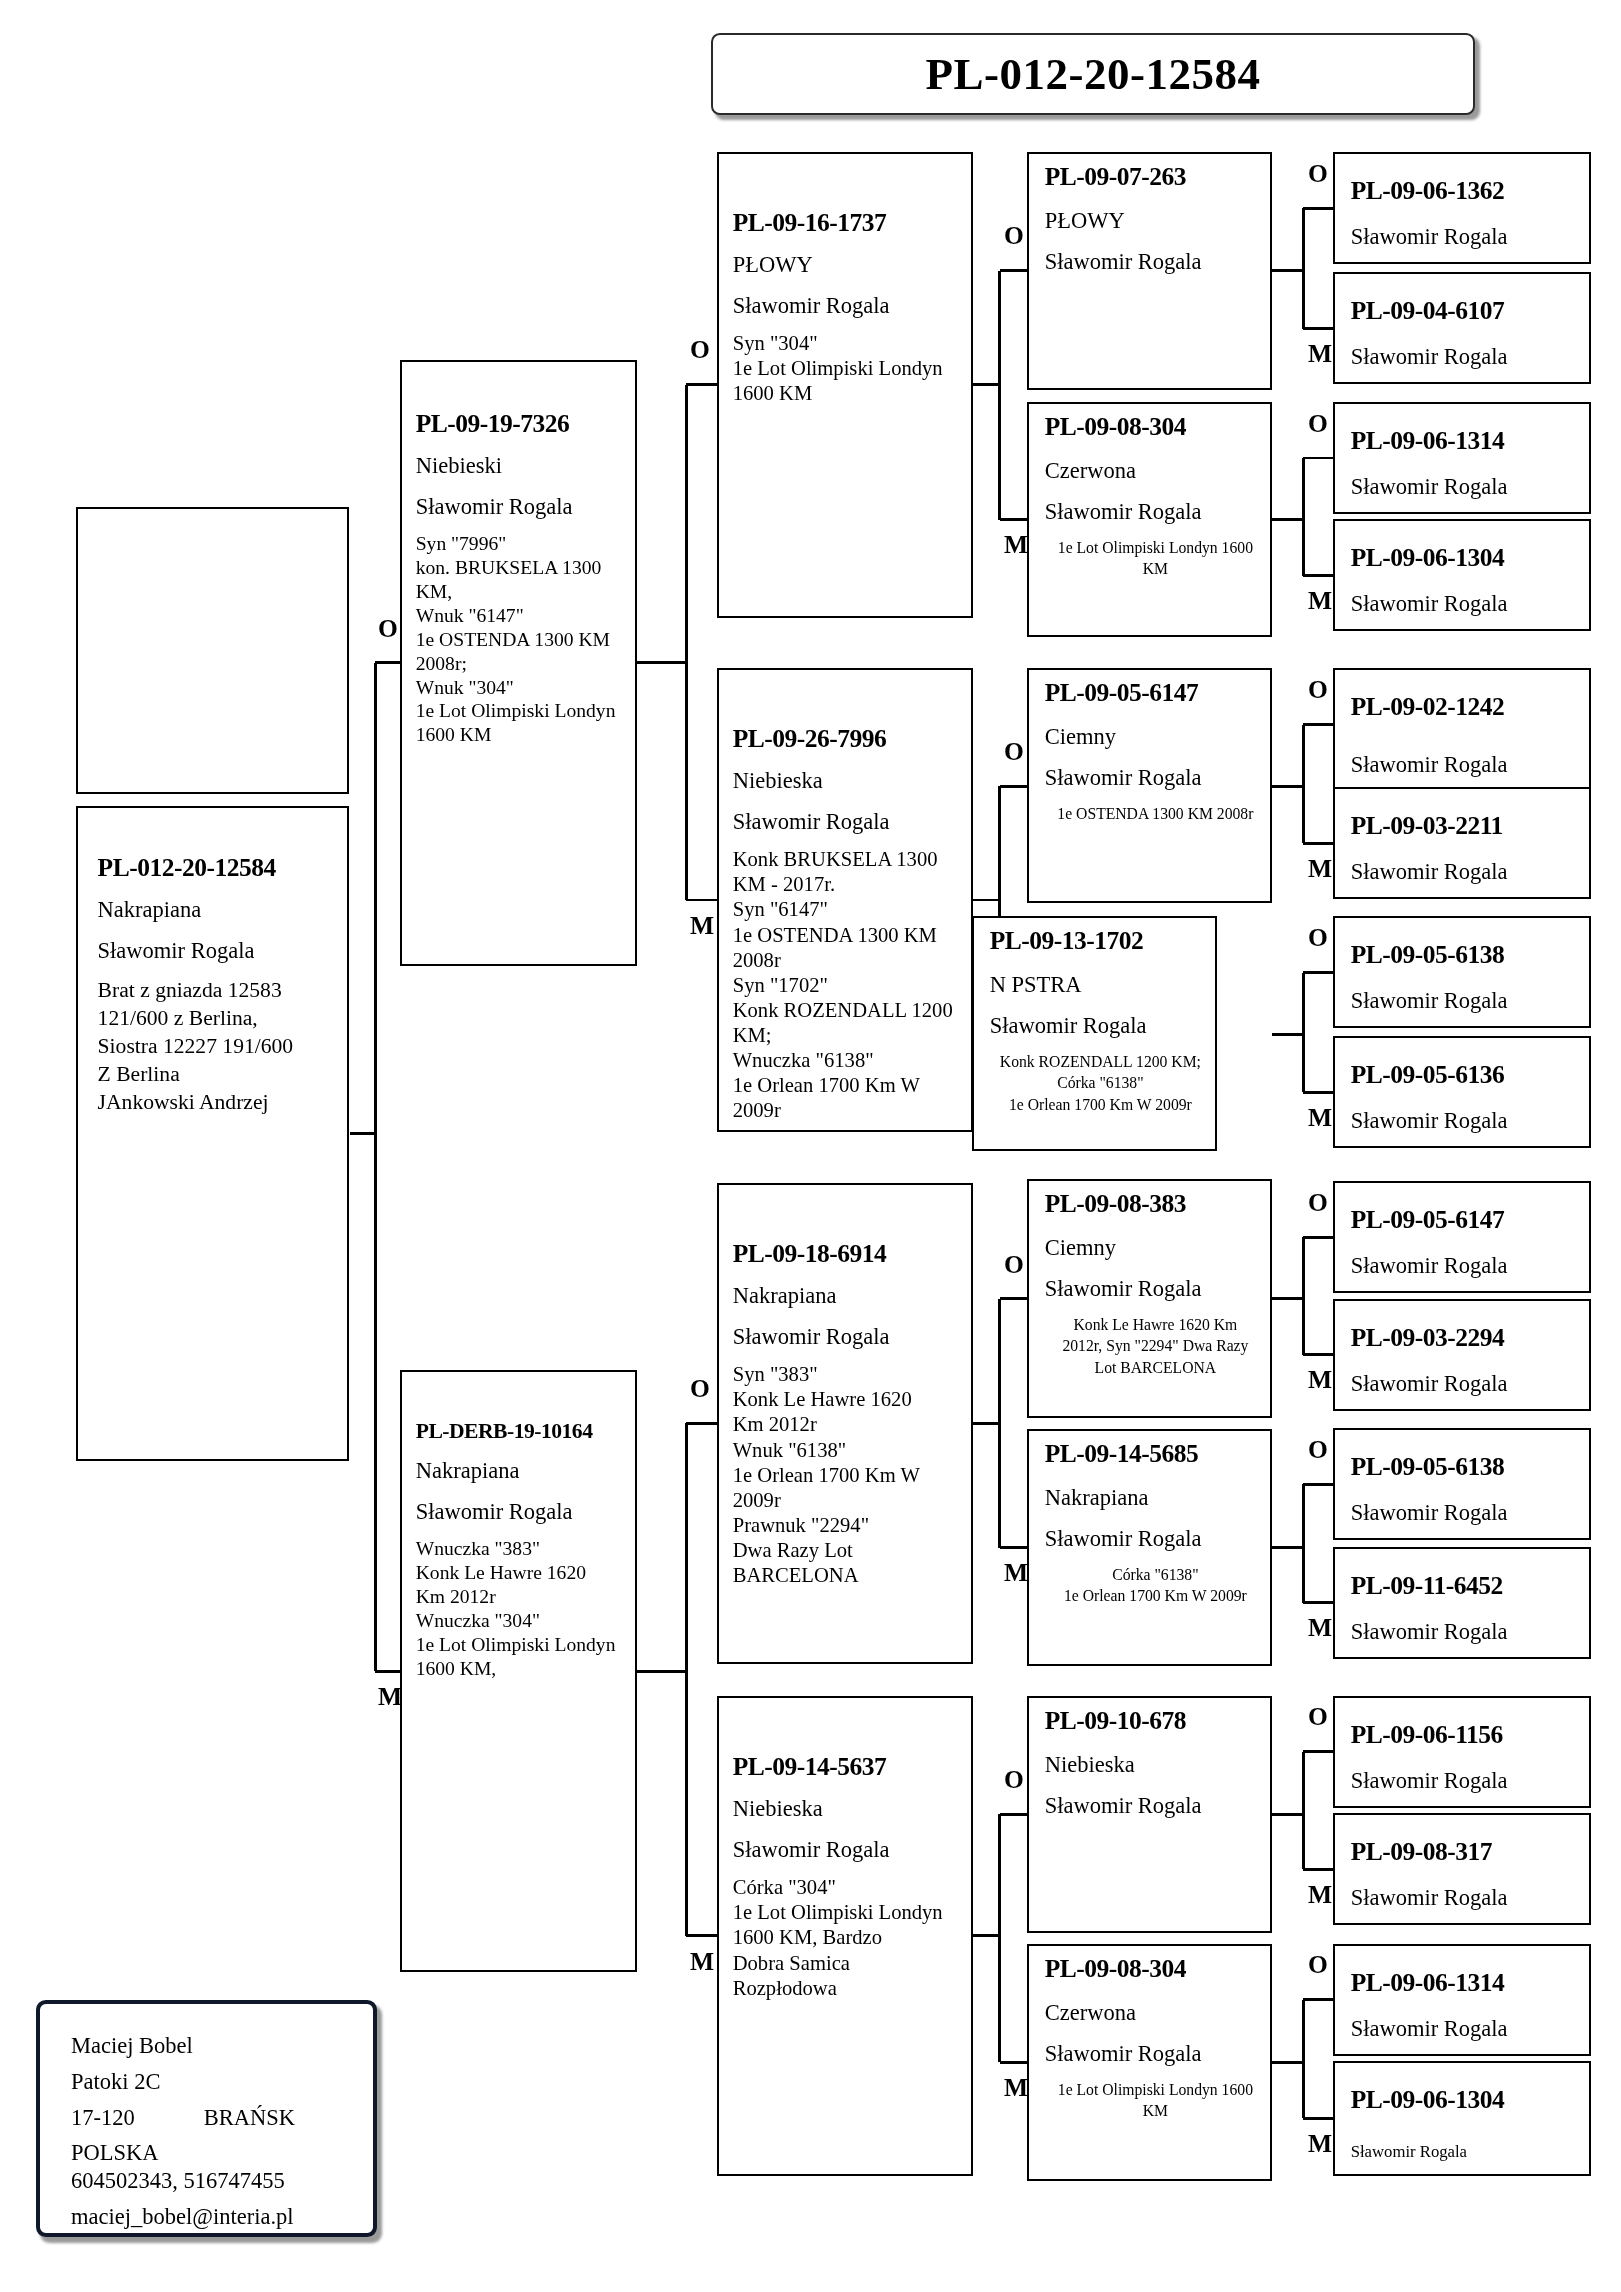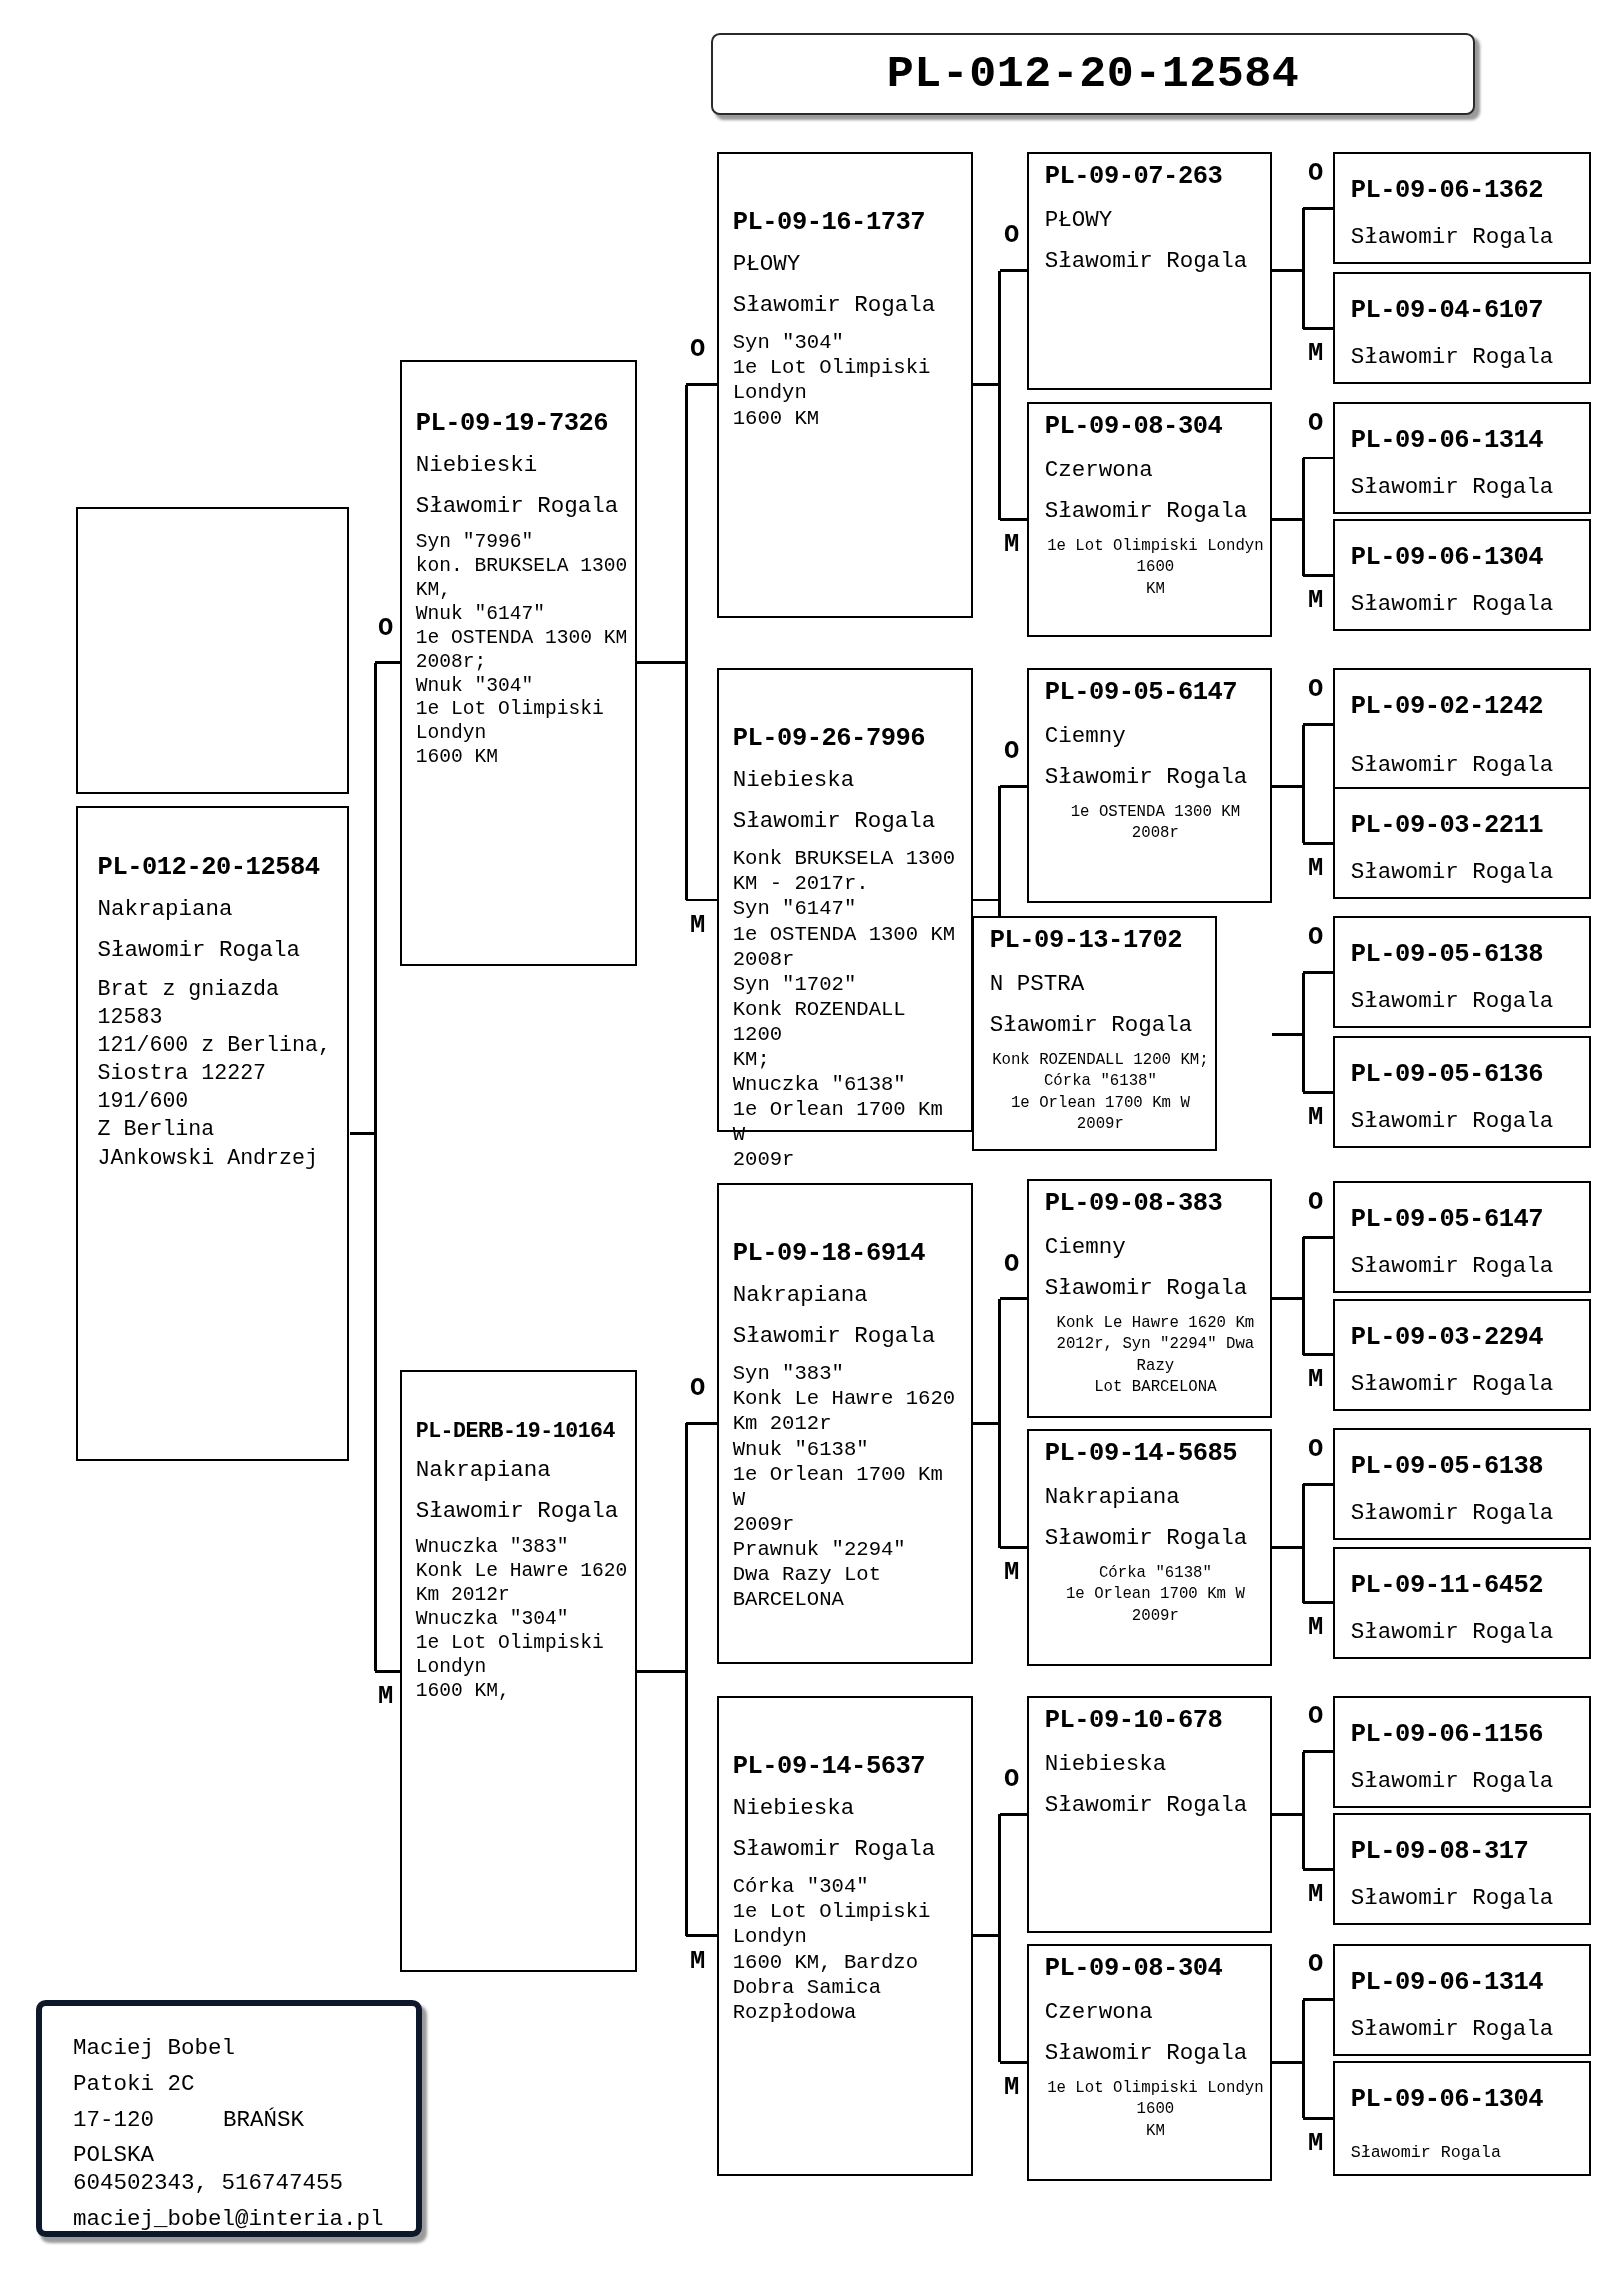"PL-012-20-12584" .page { font-family: Liberation Mono, monospace -> Liberation Serif, serif }
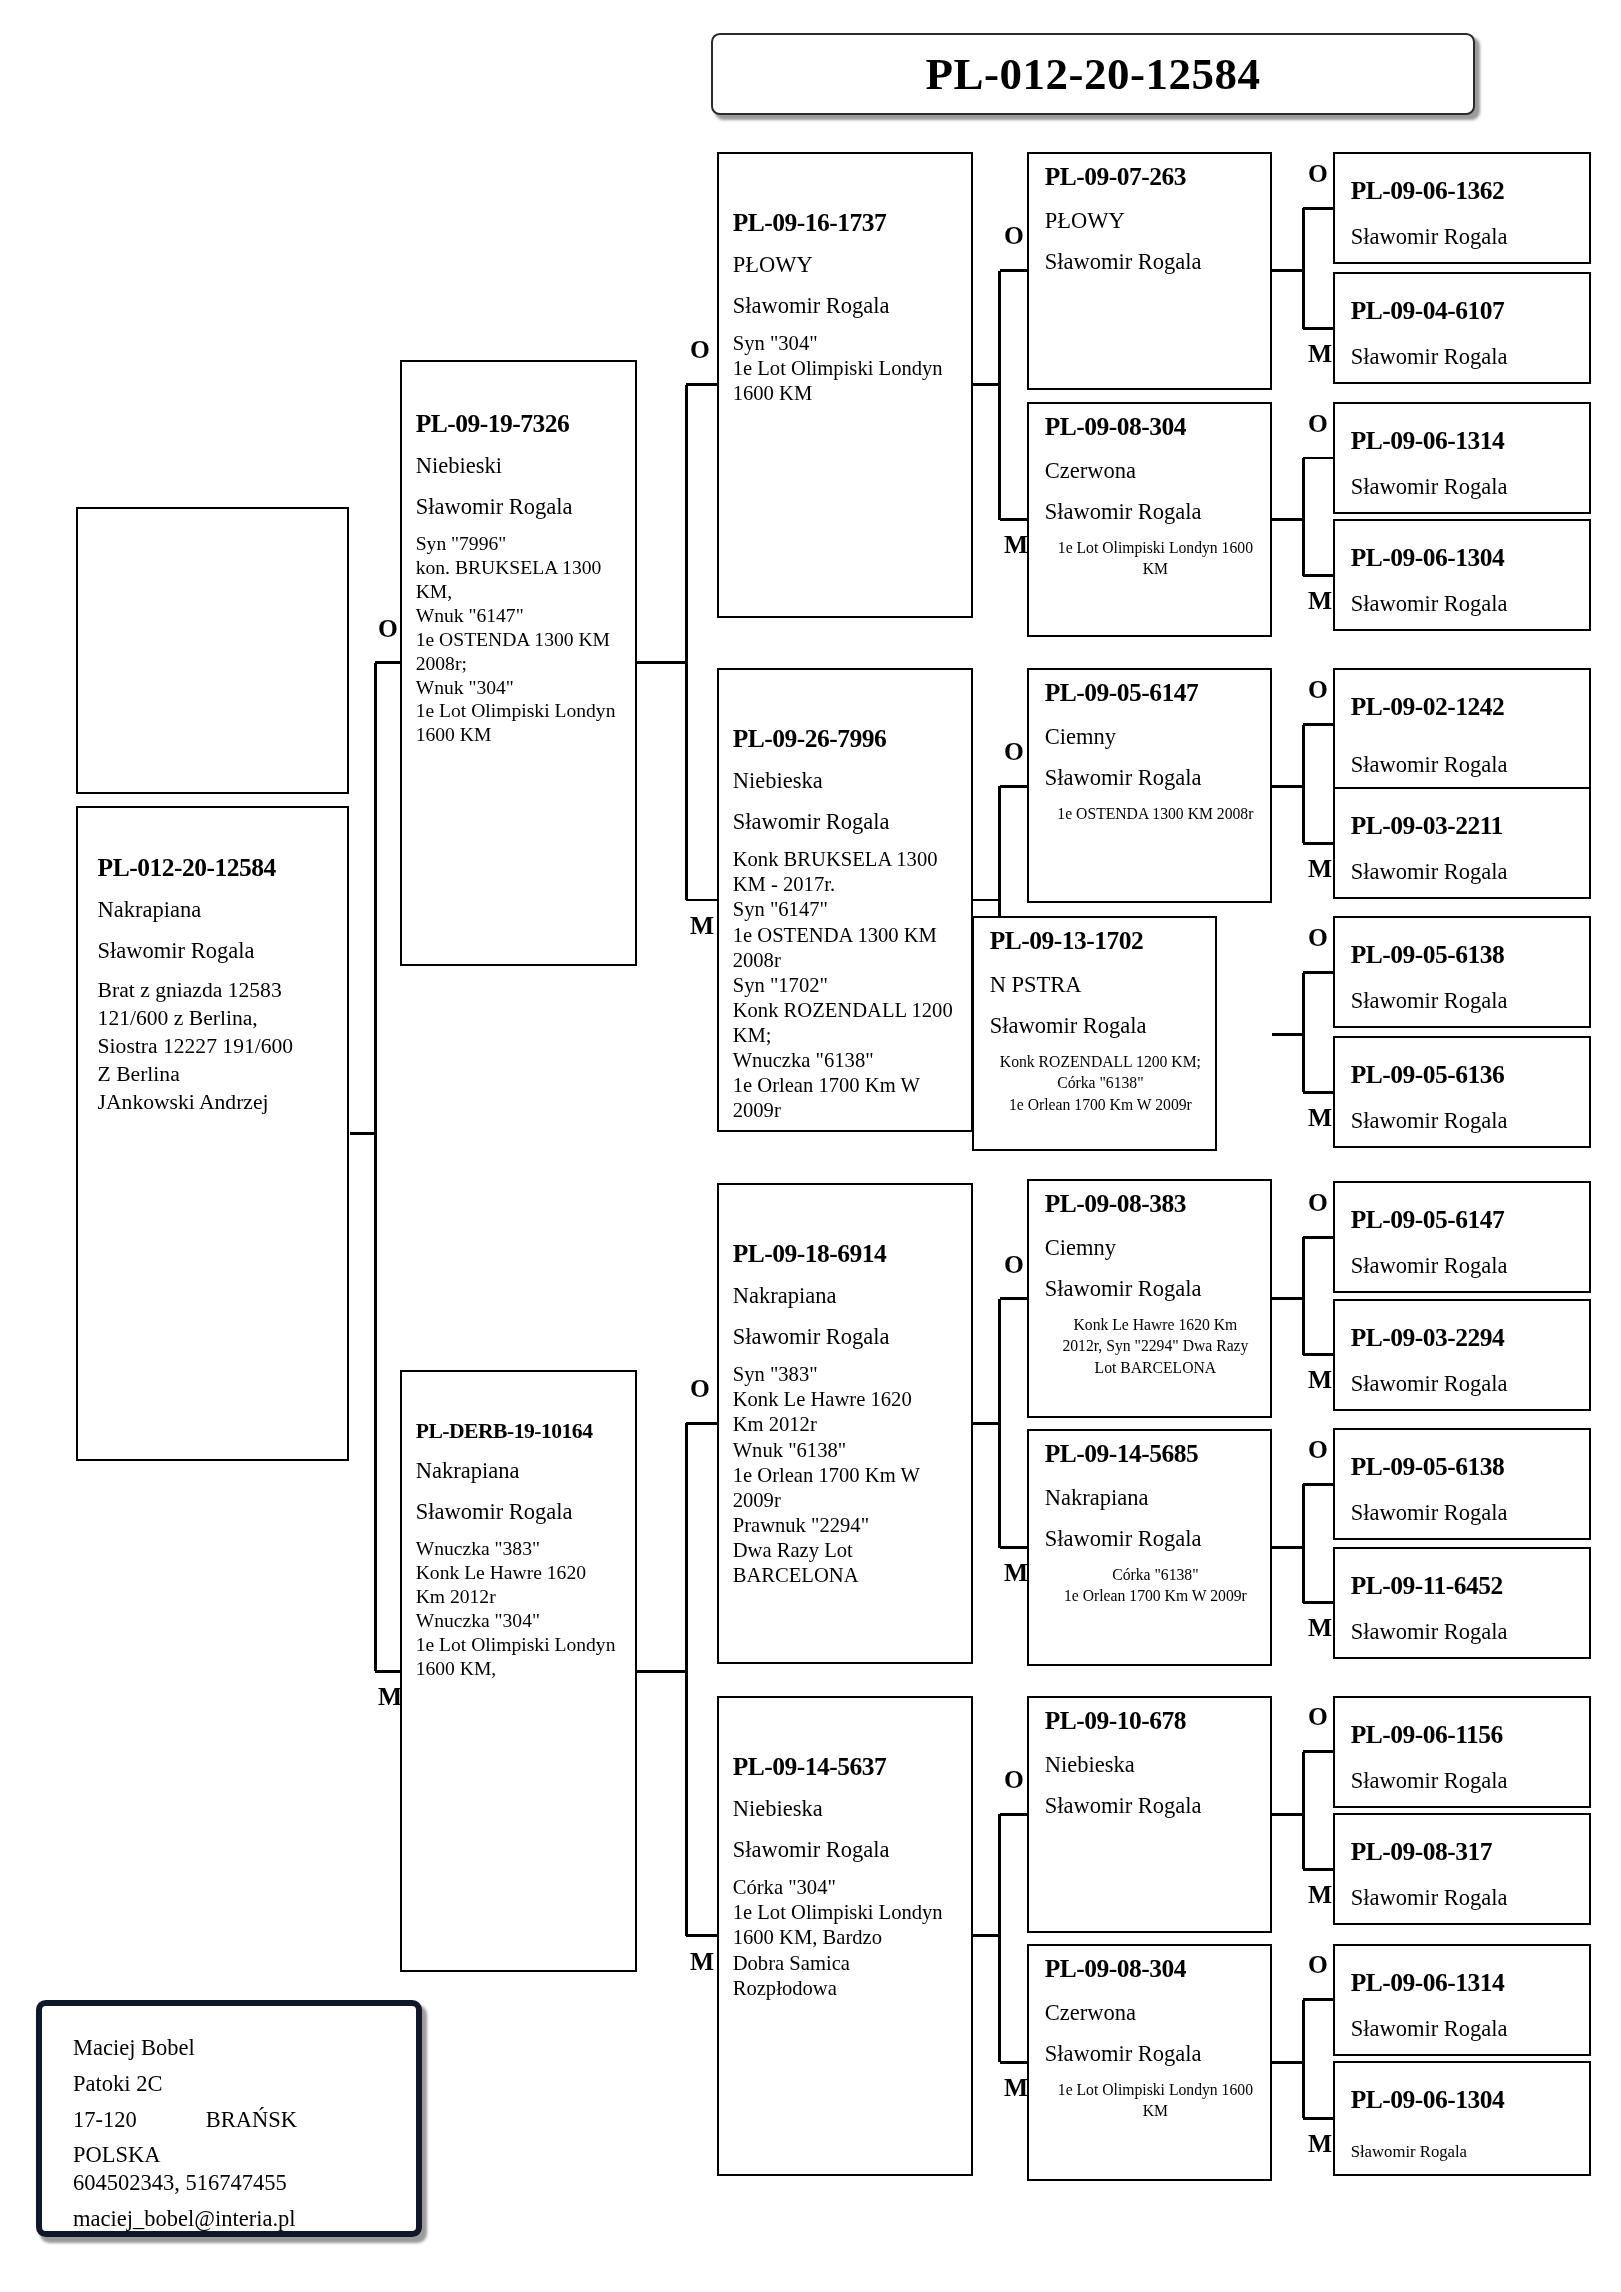"Maciej Bobel" .contact { border: 6px solid #0f172a -> 4px solid #0f172a; width: 386px -> 341px }
